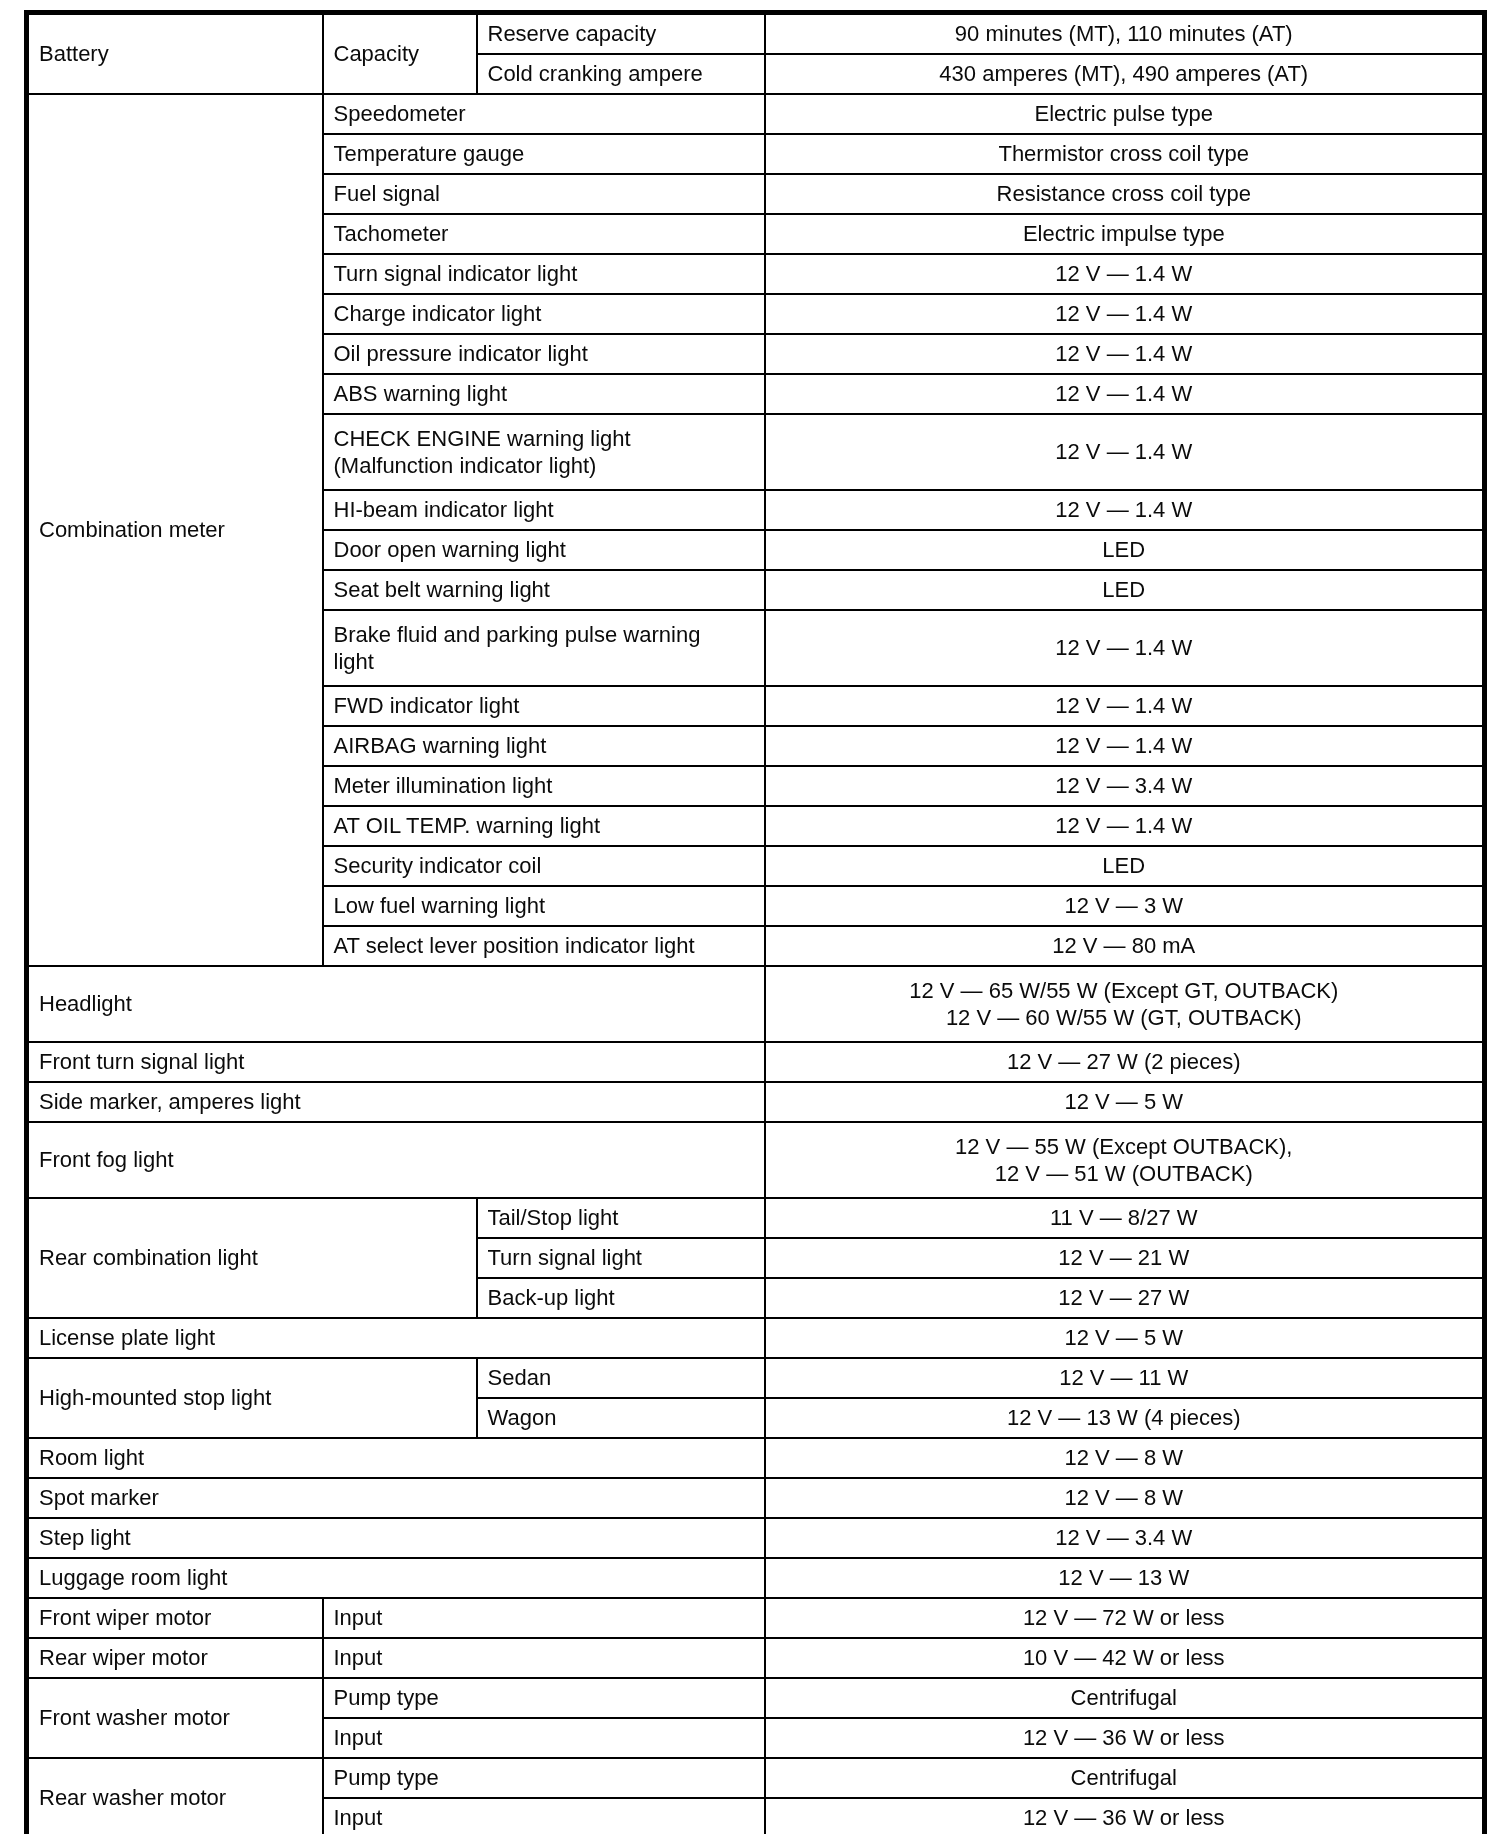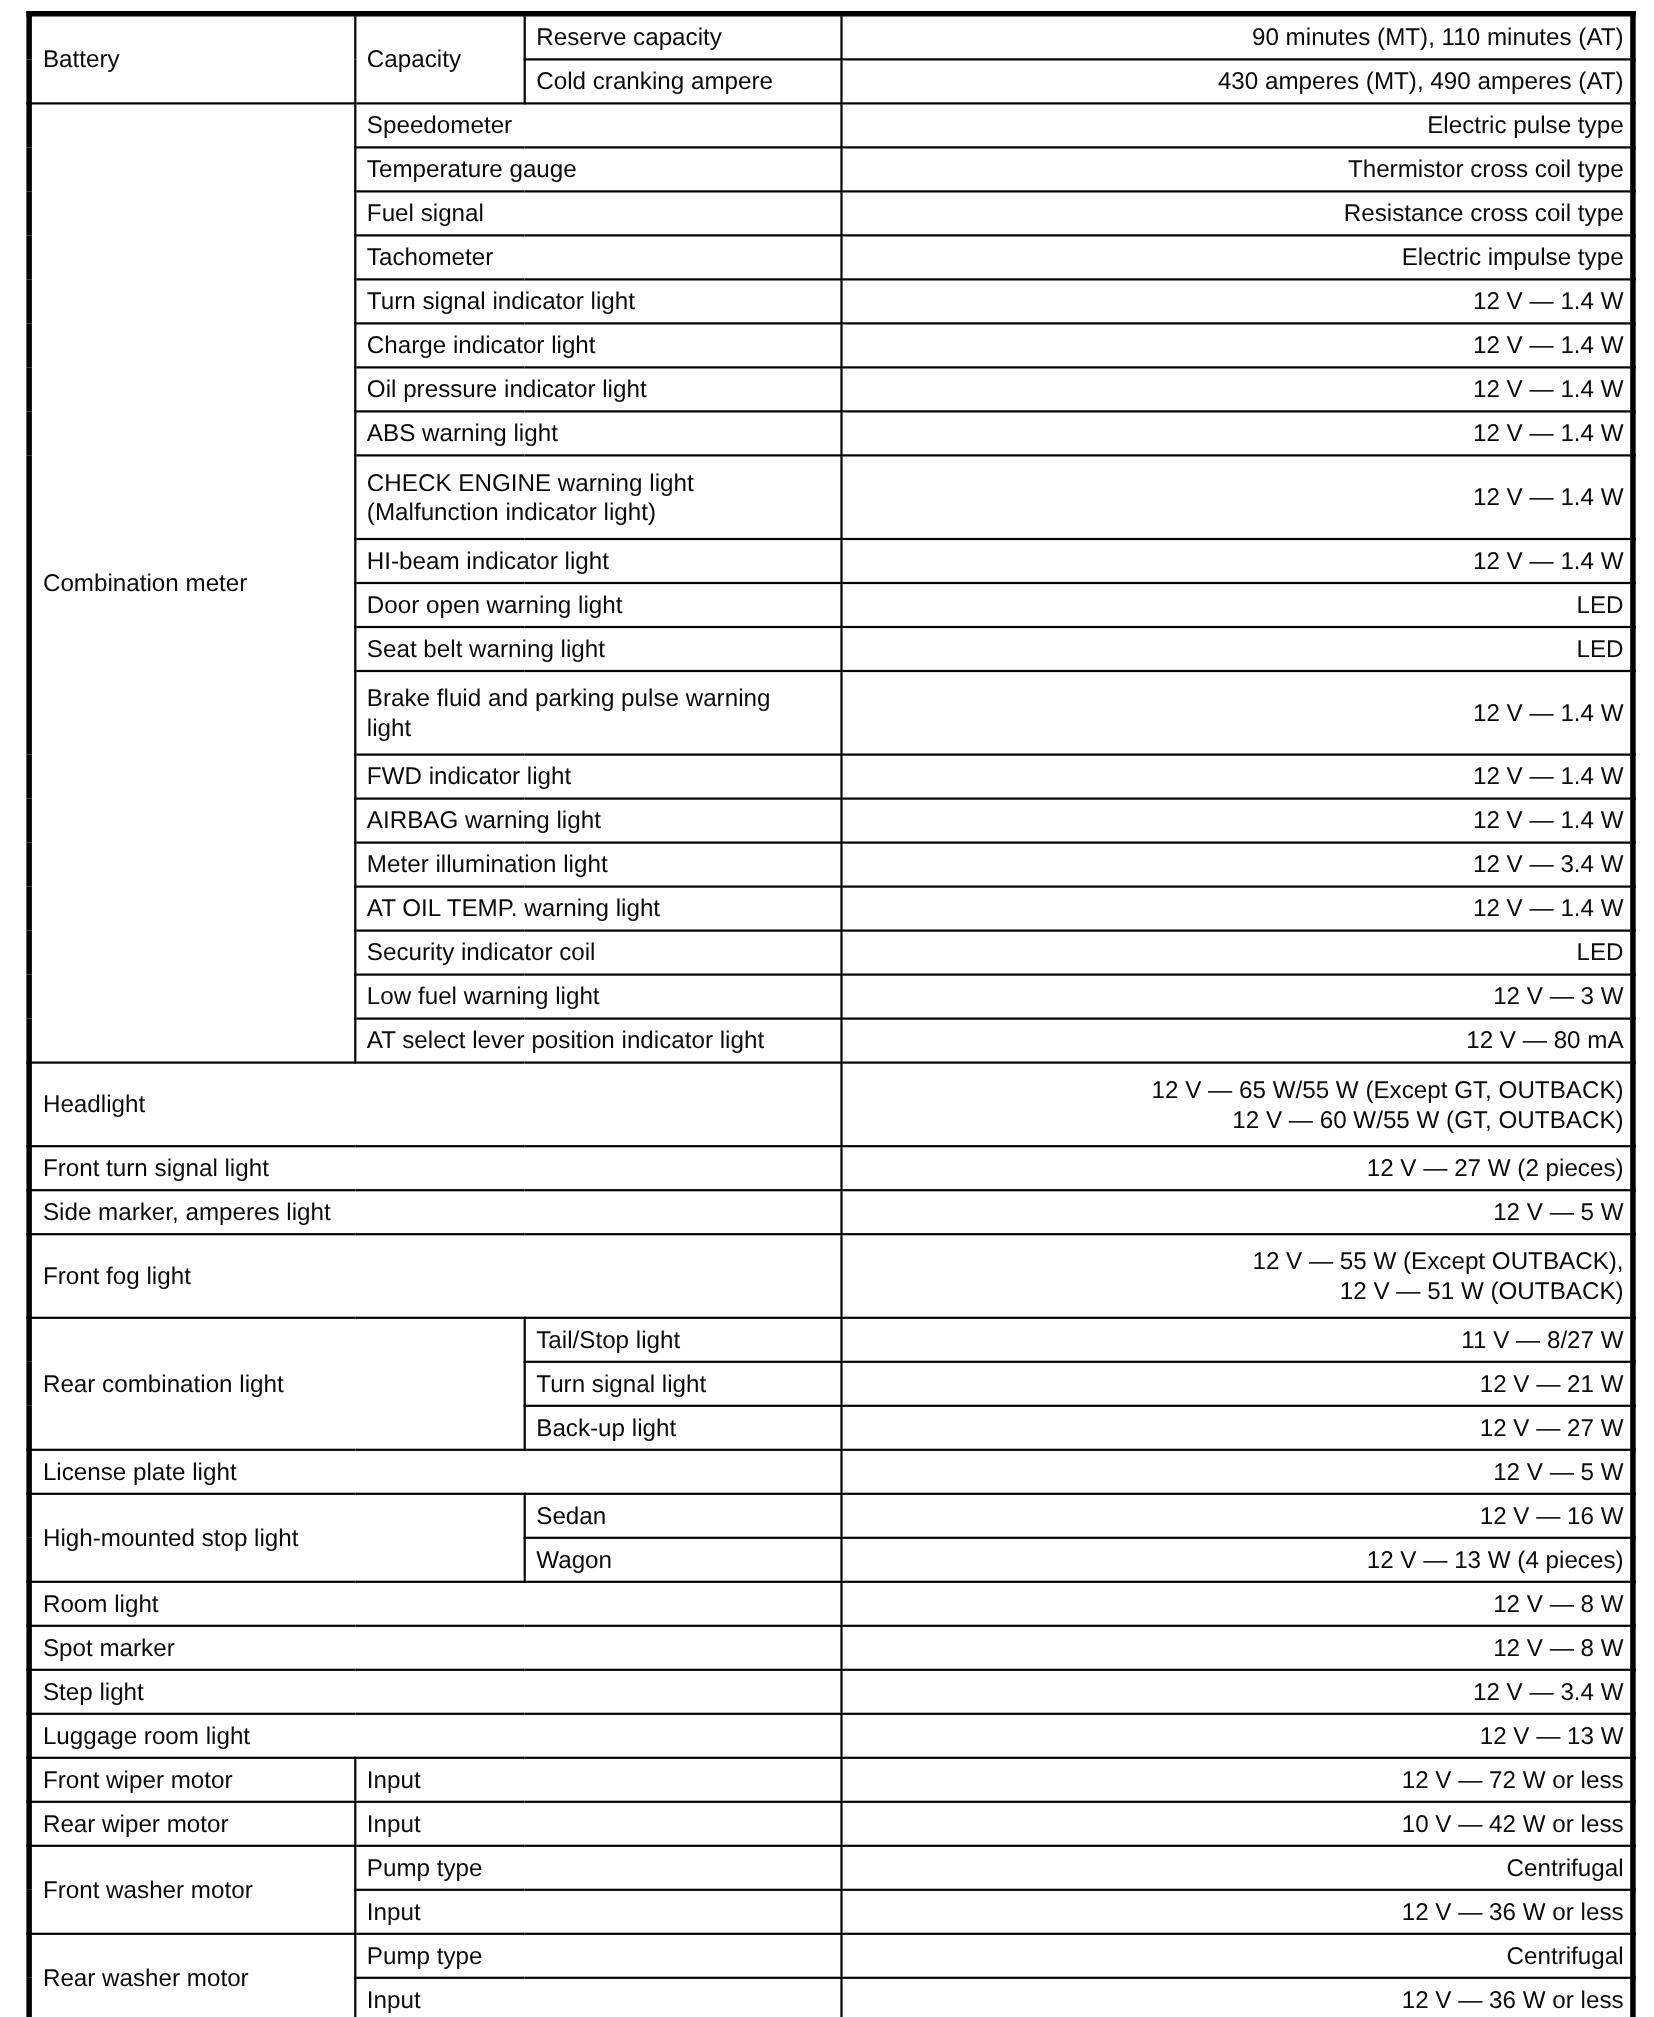"90 minutes (MT), 110 minutes" td.c { text-align: right -> center }
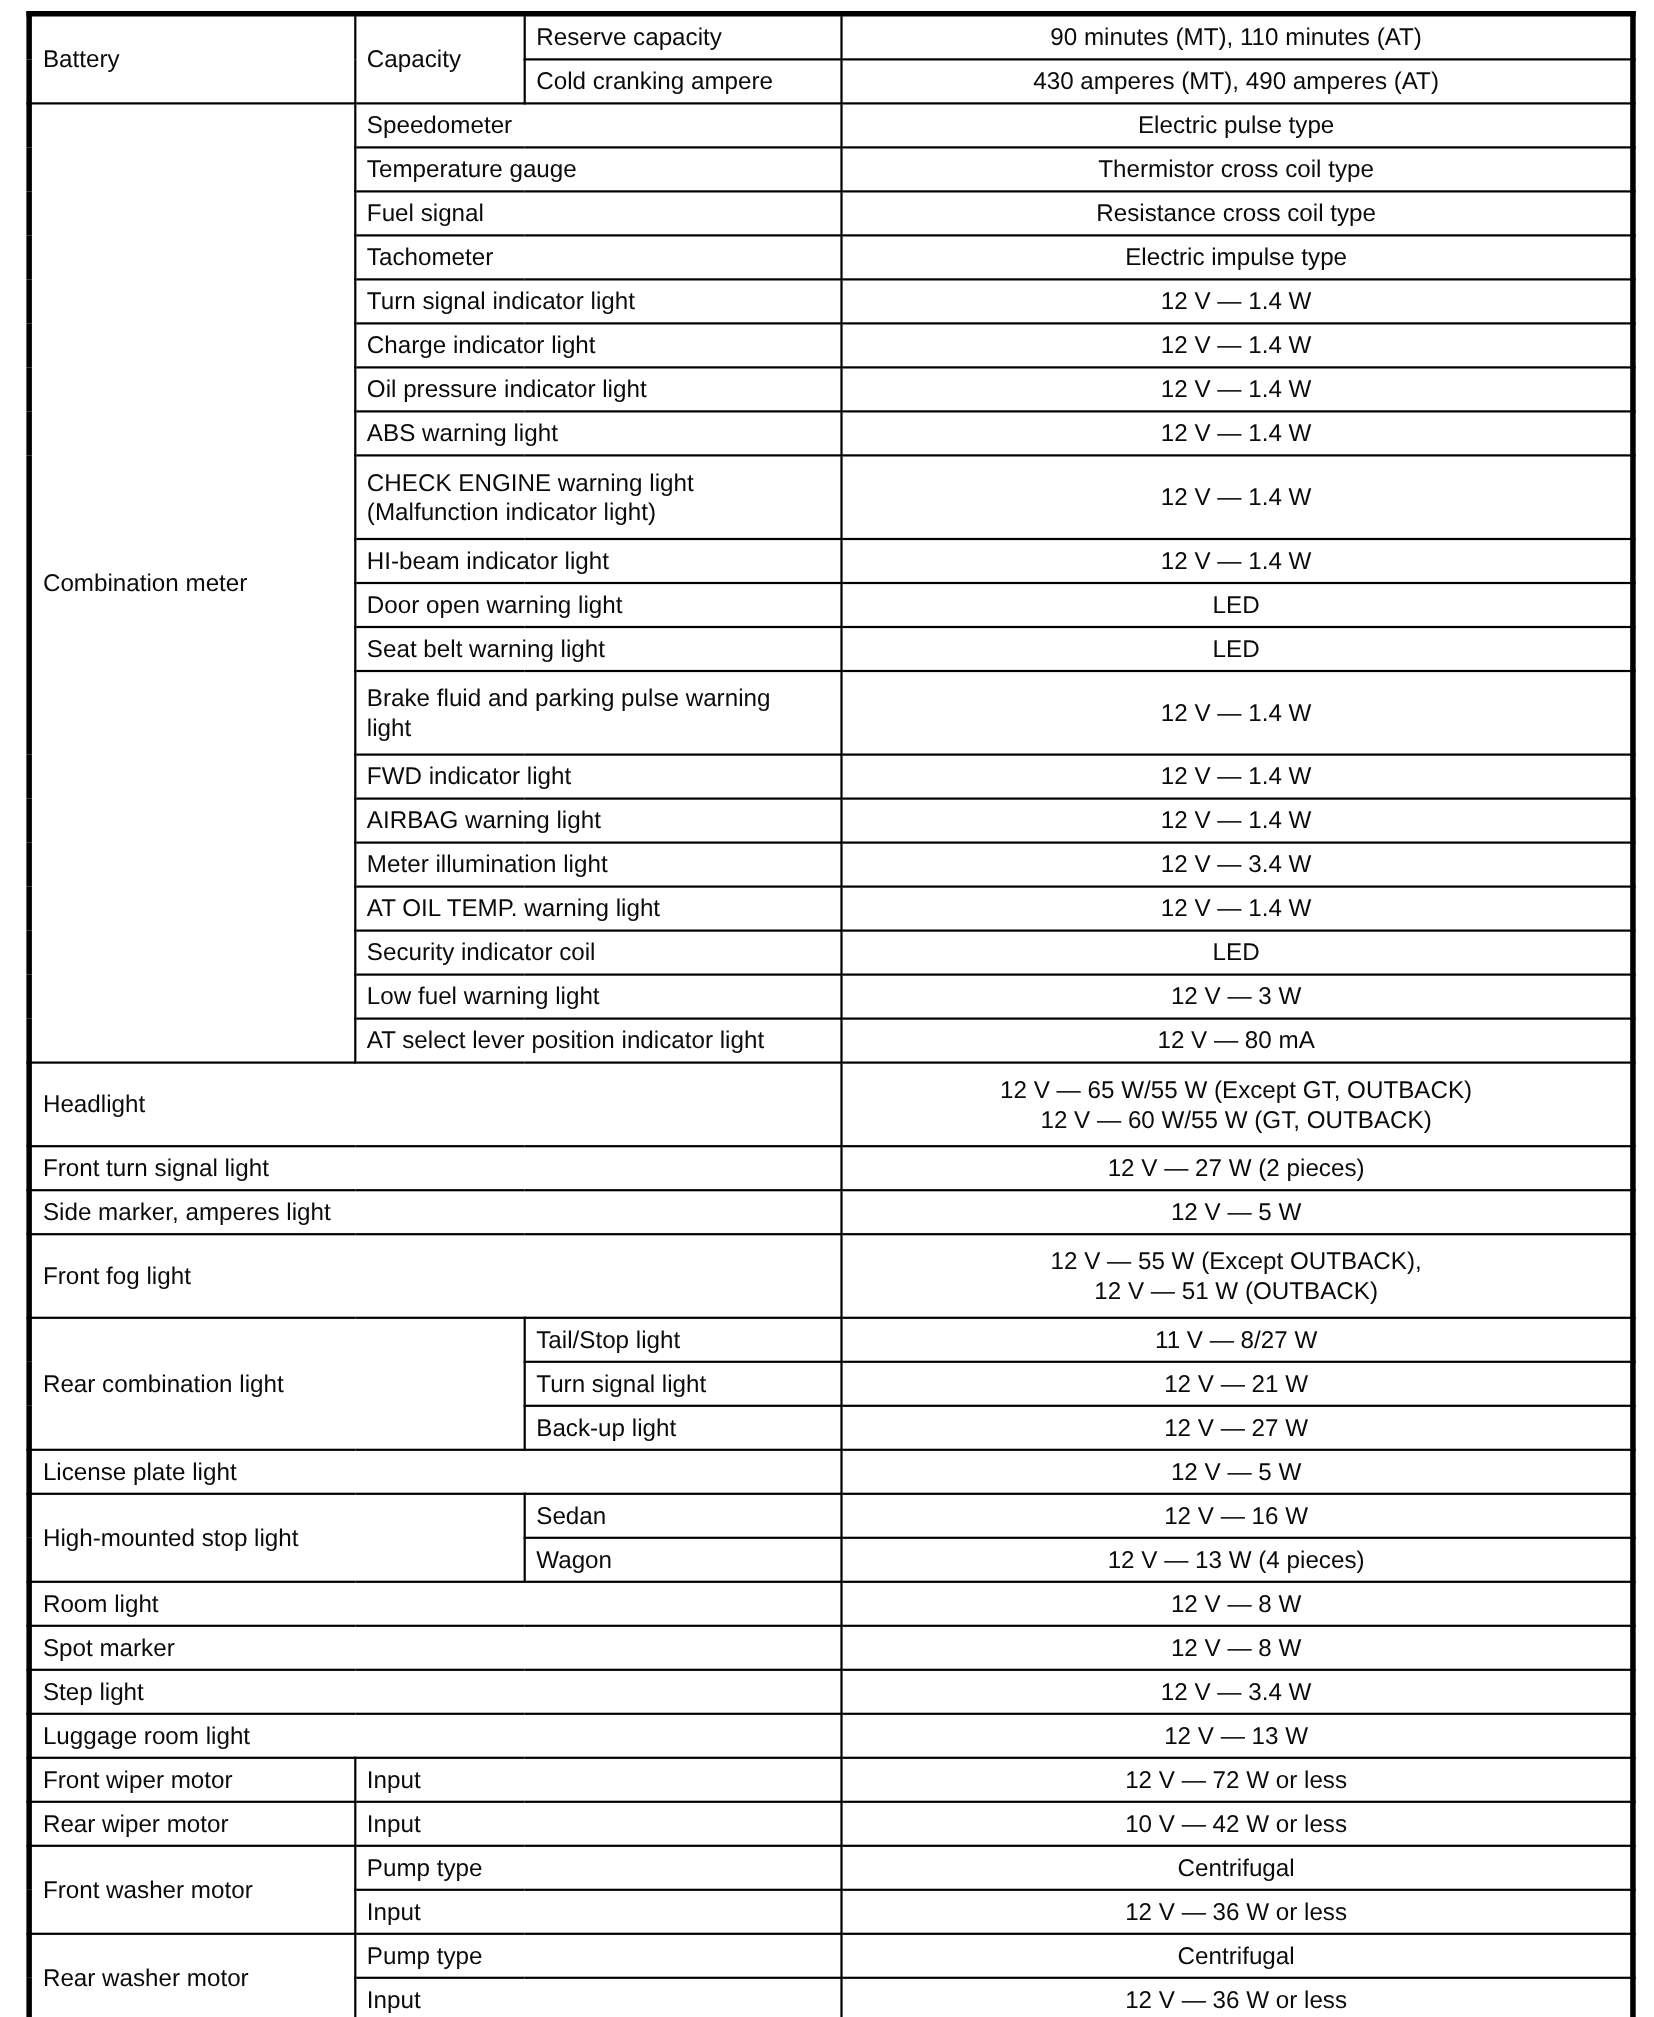"12 V — 16 W" td.c { text: 16 -> 11 }
